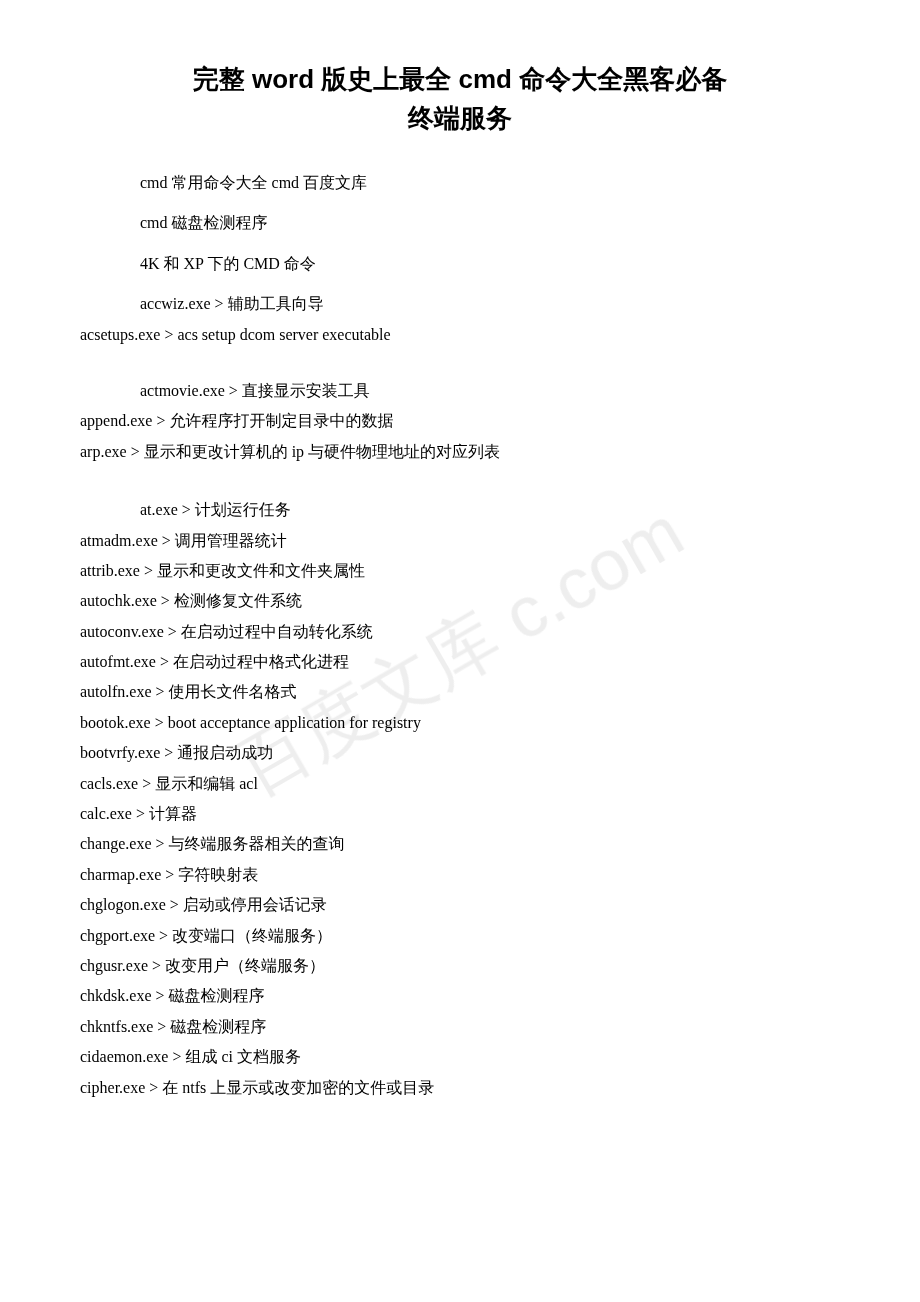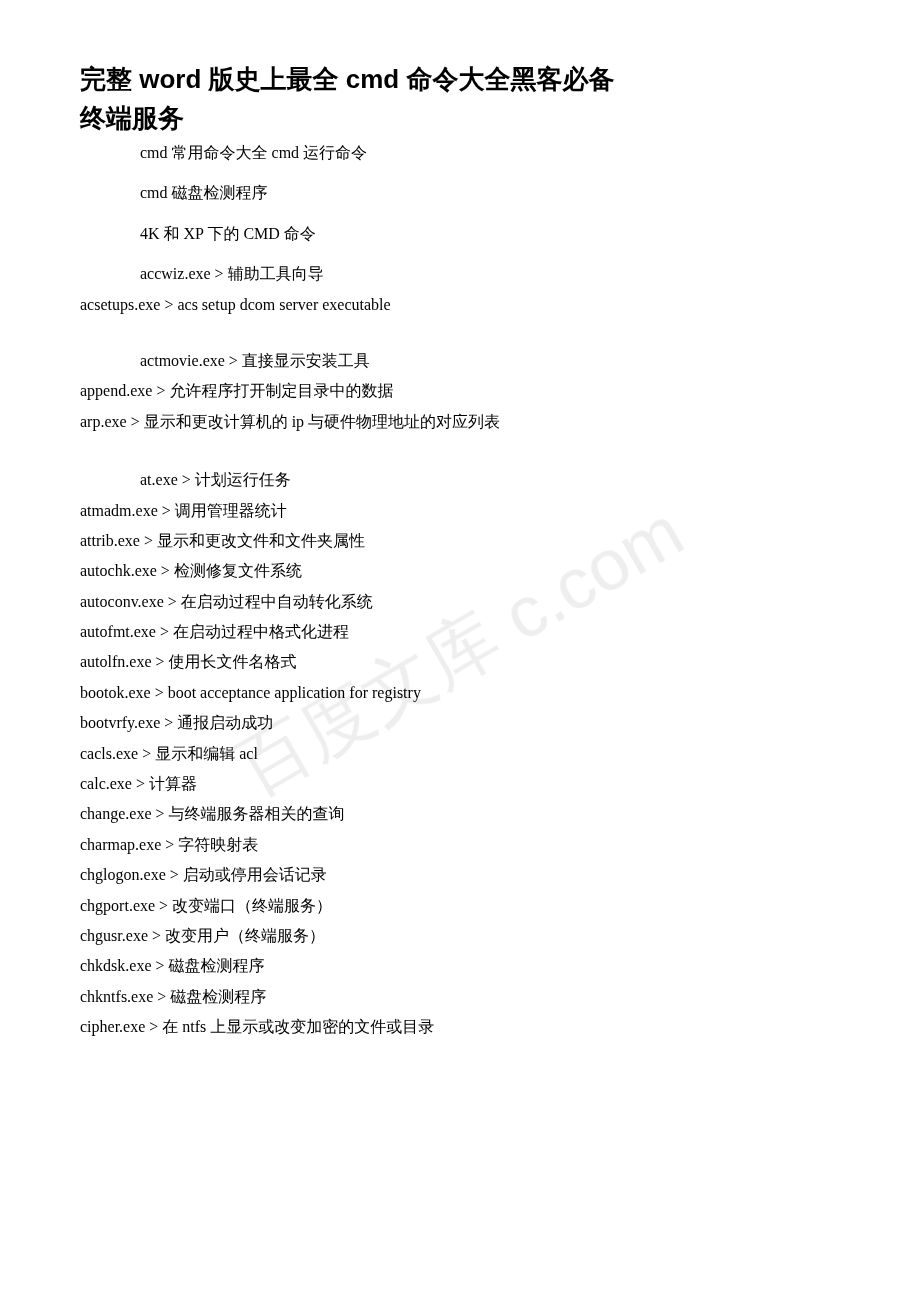"完整 word 版史上最全 cmd 命令大全黑客必备" .page-title { margin-bottom: none -> 30px; text-align: left -> center }
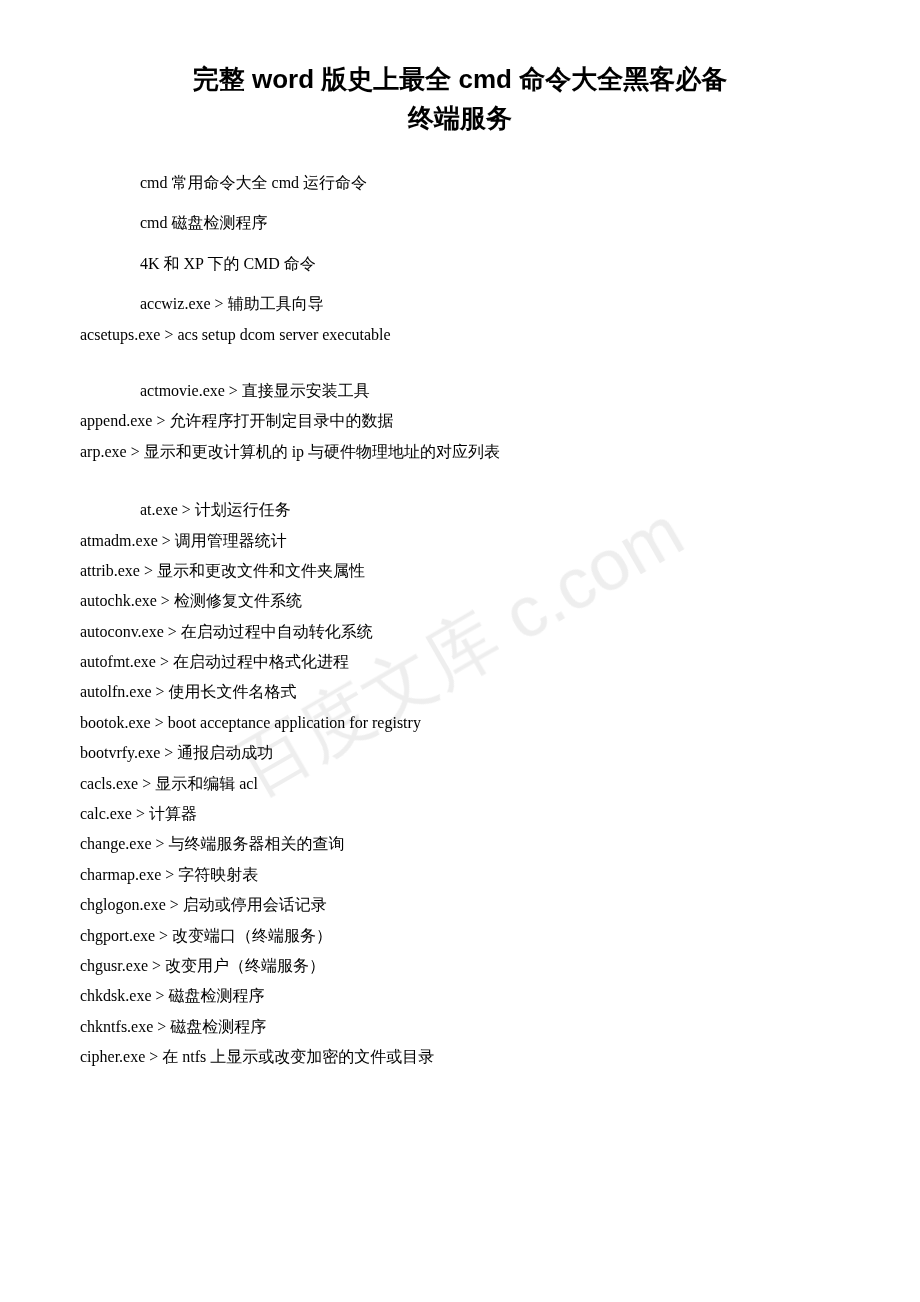"cmd 常用命令大全 cmd 运行命令" div.line-indented { text: 运行命令 -> 百度文库 }
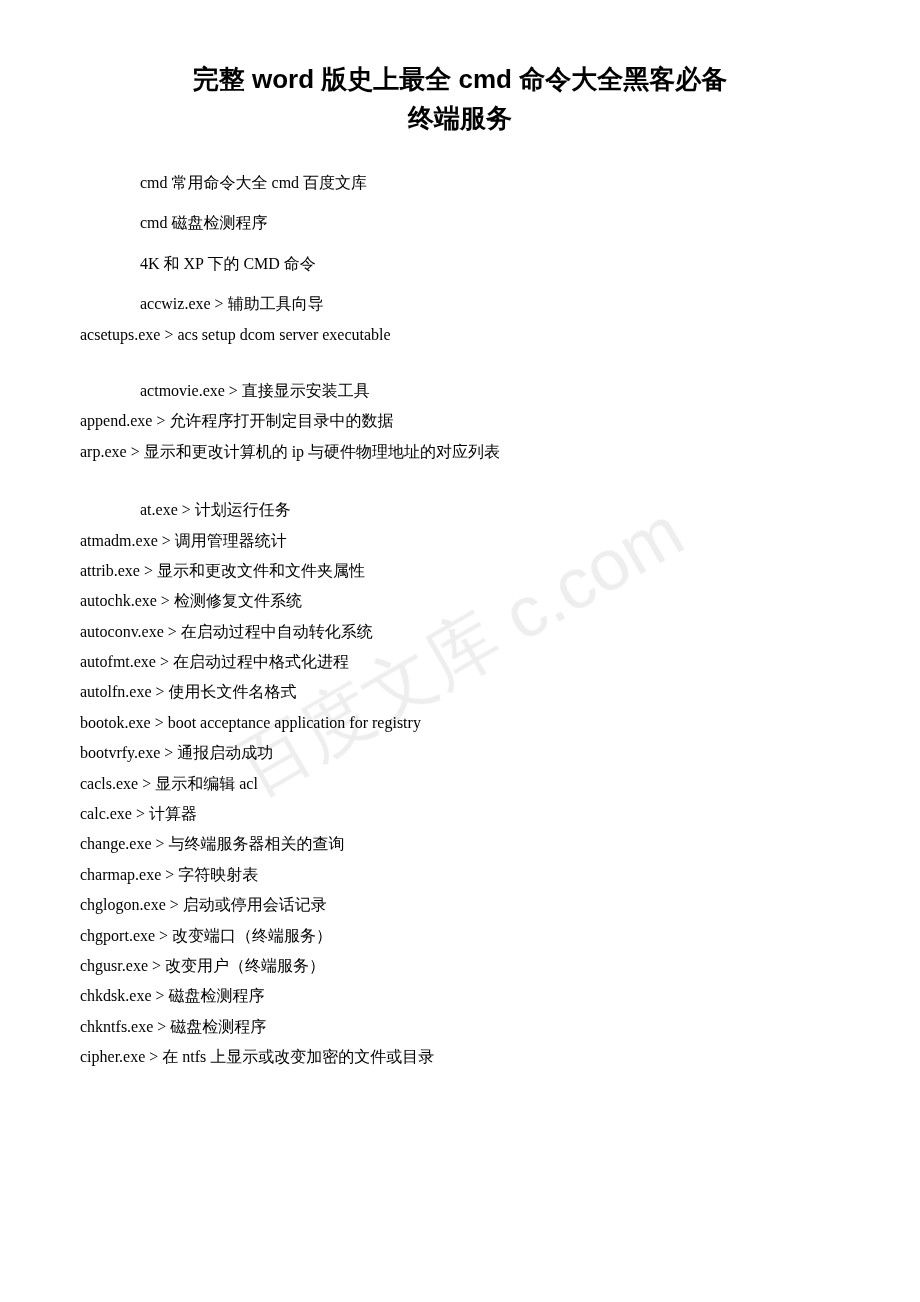"cidaemon.exe > 组成 ci 文档服务" div.line { html: none -> <div>cidaemon.exe &gt; 组成 ci 文档服务</div> }
